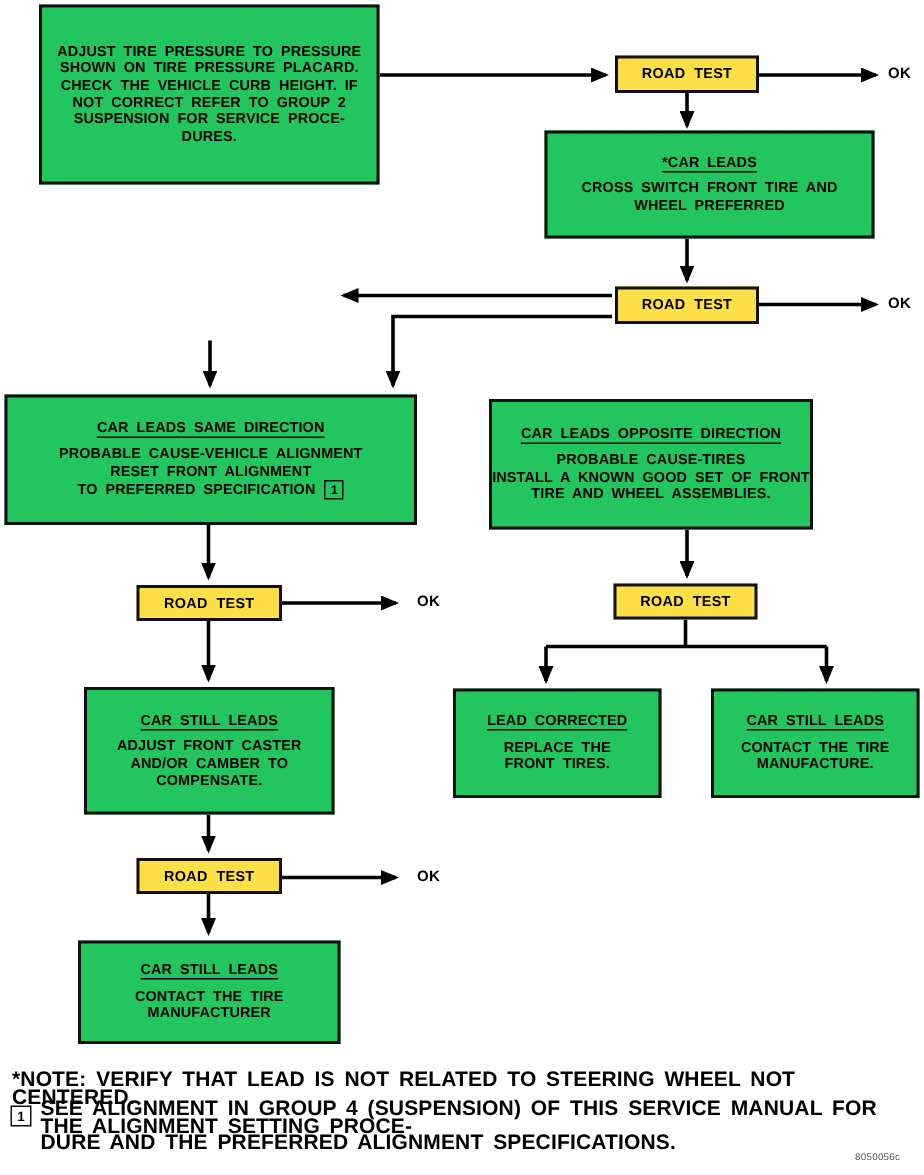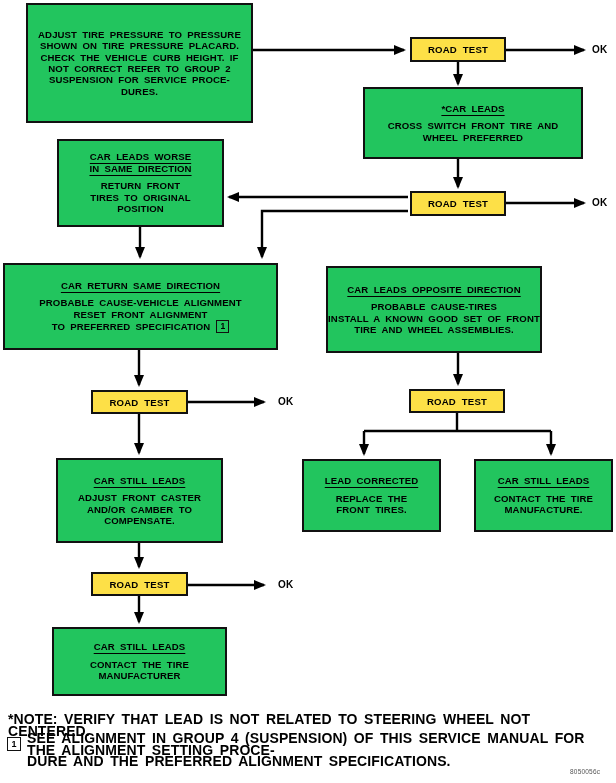"CAR LEADS WORSE" div.node { html: <div> <div>CAR LEADS WORSE IN SAME DIRECTION</div> <div>RETURN FRONT TIRES TO ORIGINAL POSITION</div> </div> -> none }
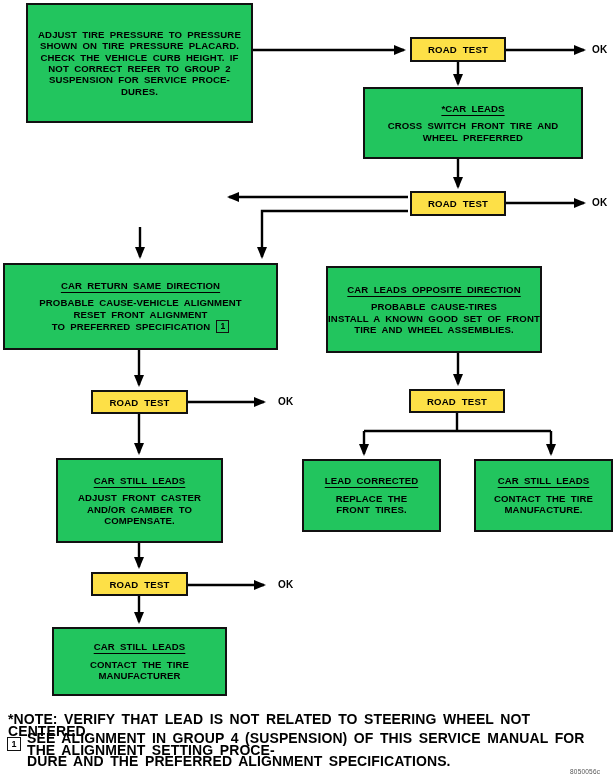"CAR RETURN SAME DIRECTION" div.title { text: RETURN -> LEADS }
